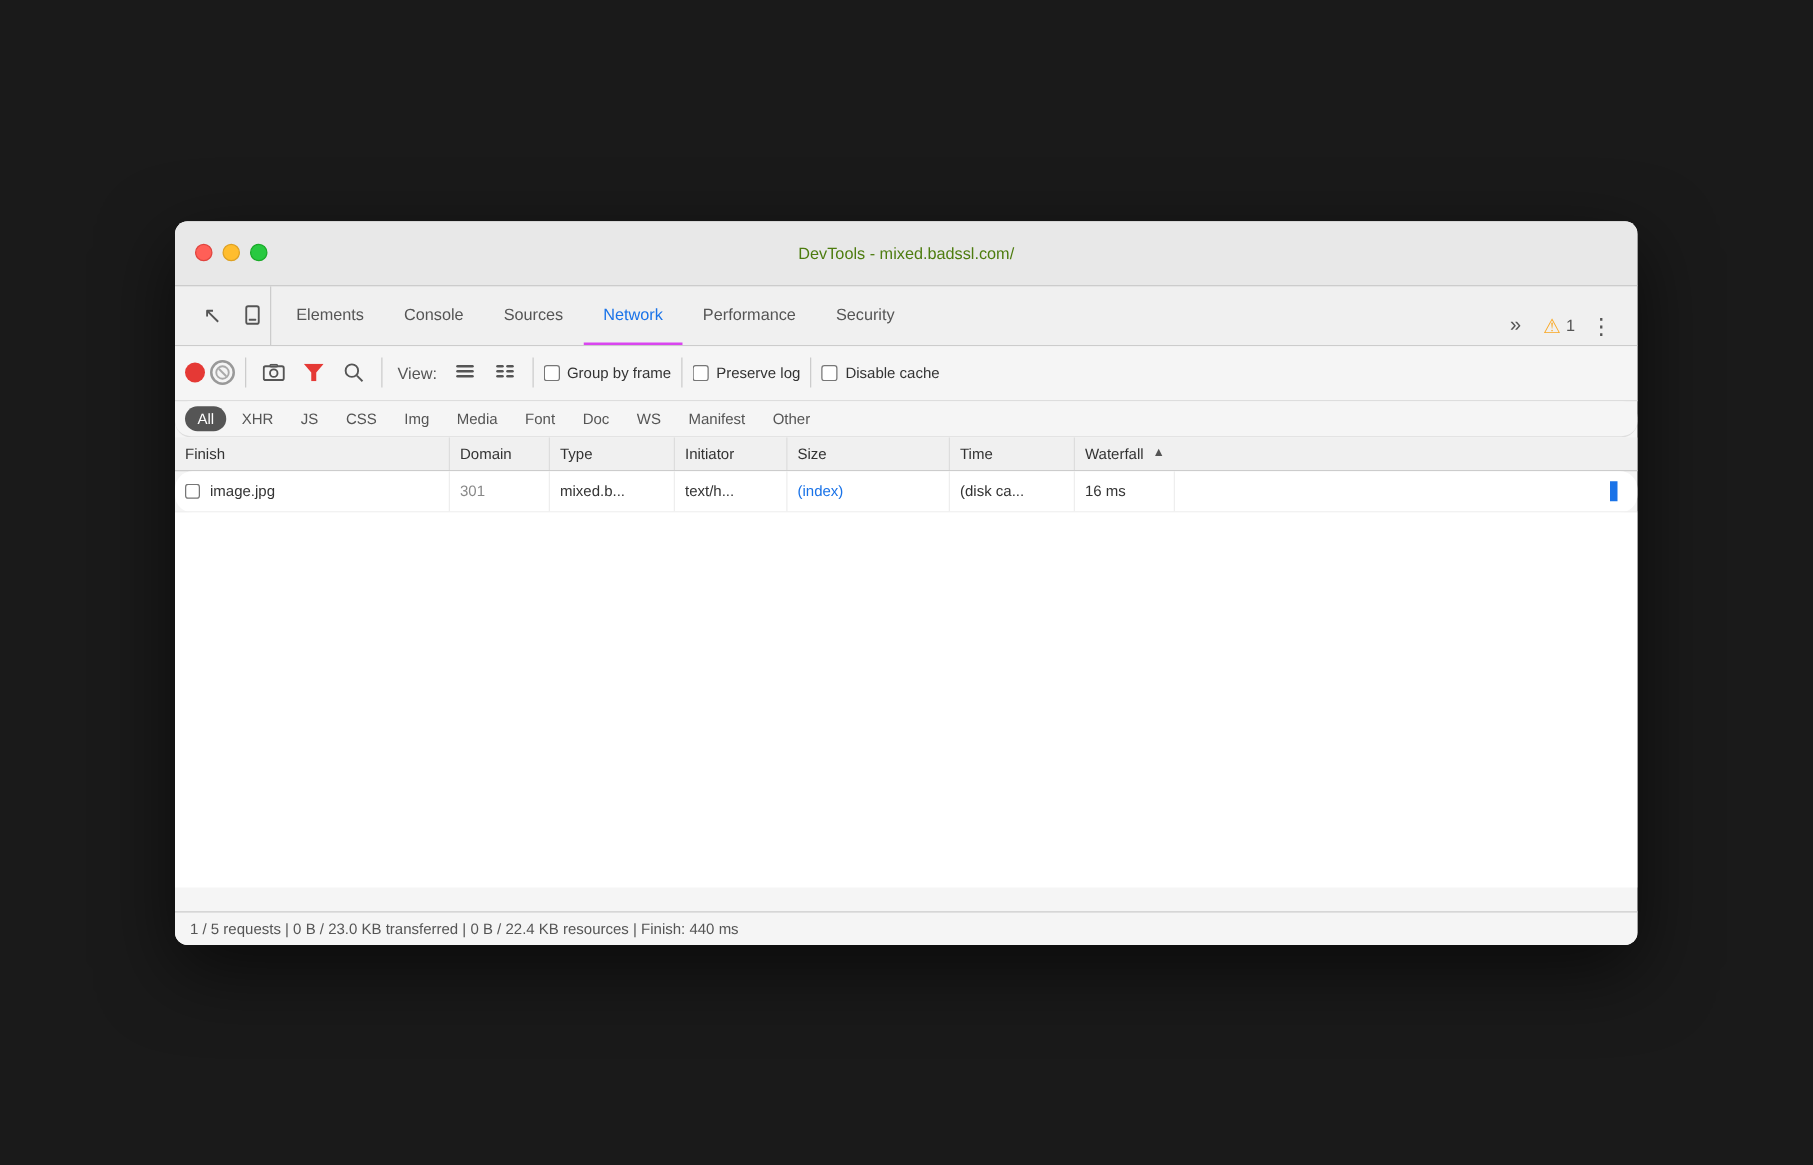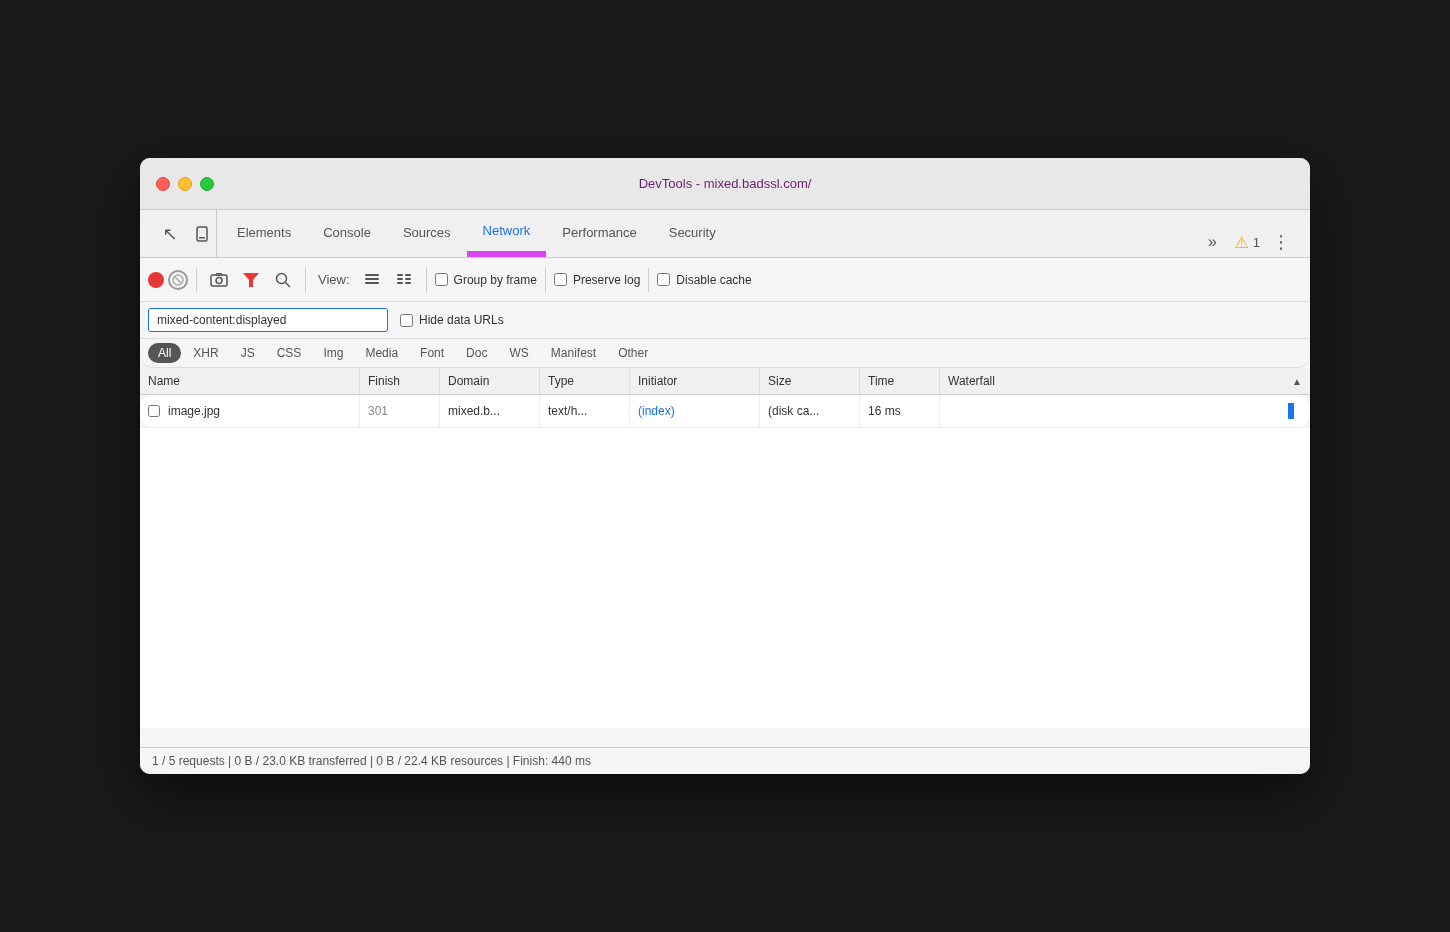"DevTools - mixed.badssl.com/" .window-title { color: #701a75 -> #4d7c0f }
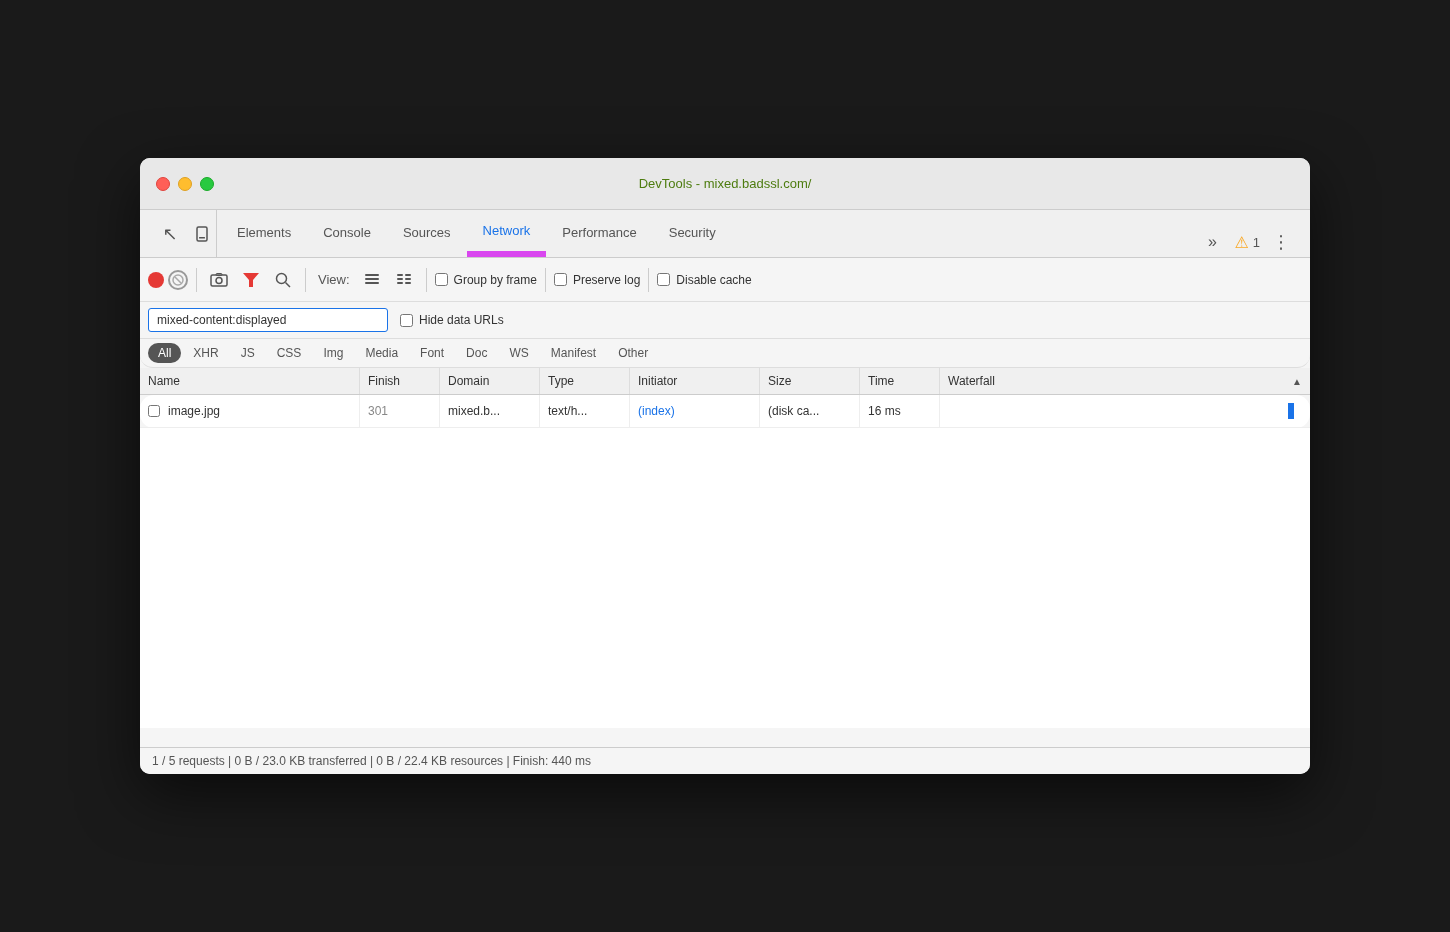"Network" .tab-item.active { border-bottom: 6px solid #d946ef -> 2px solid #d946ef }
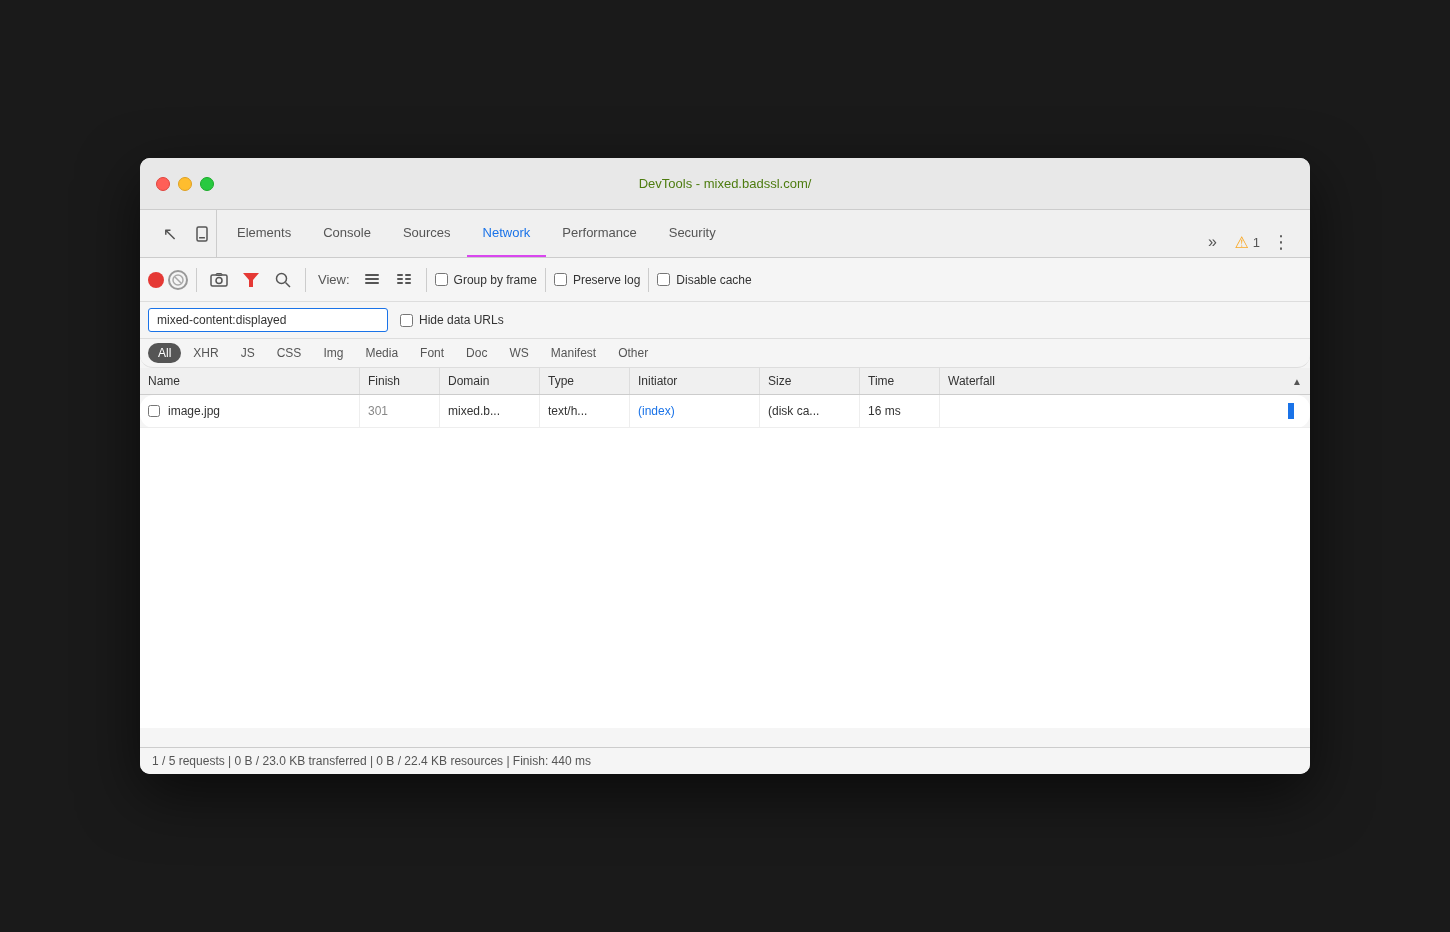"mixed-content:displayed" div.filter-bar { html: <div> <input> <label> <input> <span>Hide data URLs</span> </label> </div> -> none }
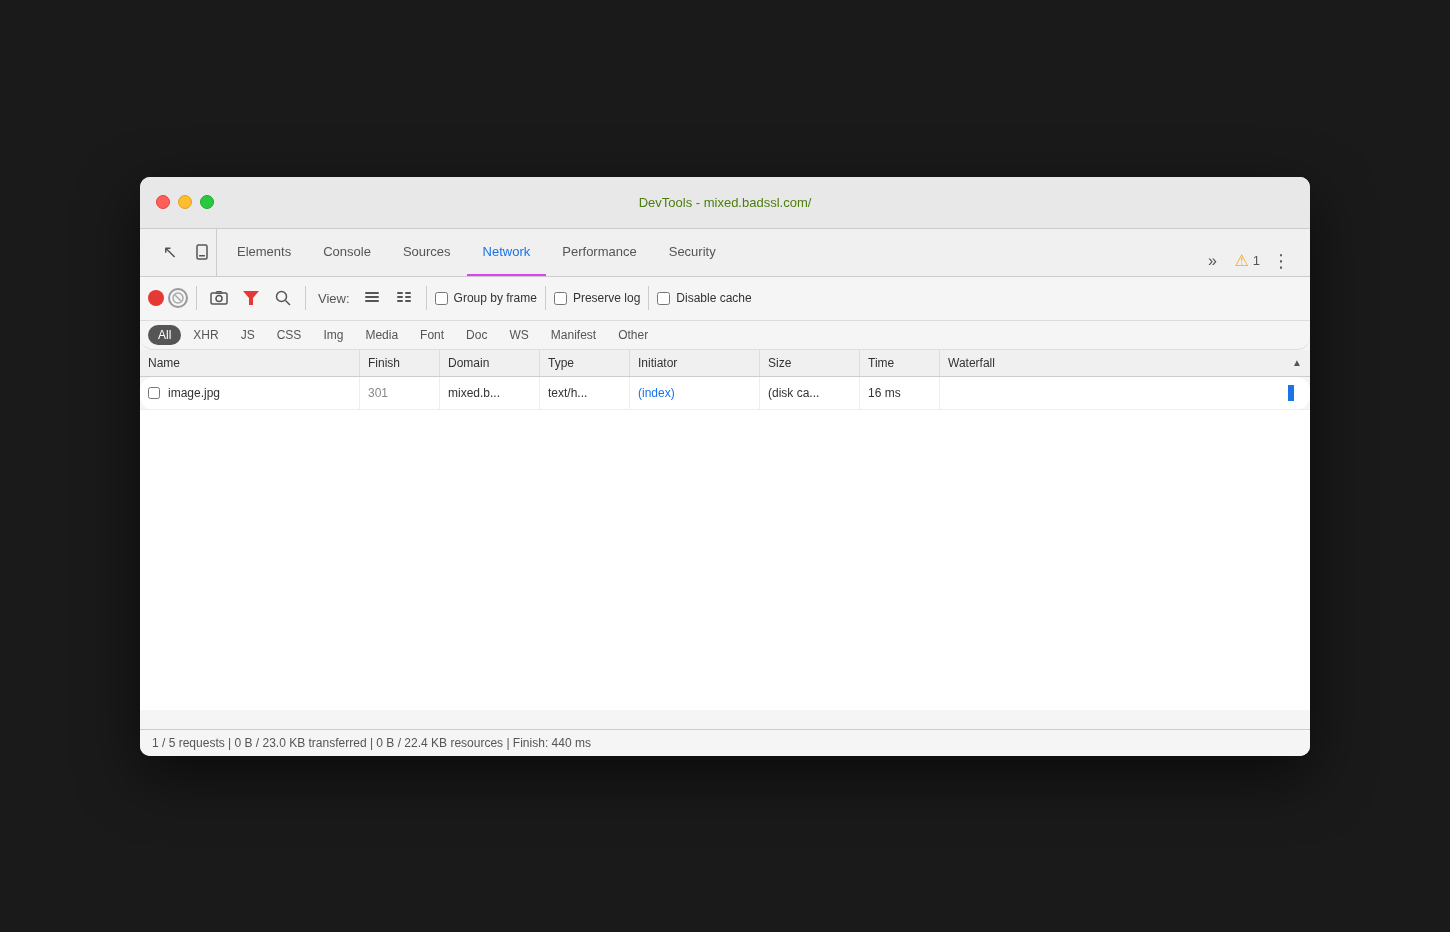"Name" div.table-header-cell { html: <div> <span>Name</span> </div> -> none }
